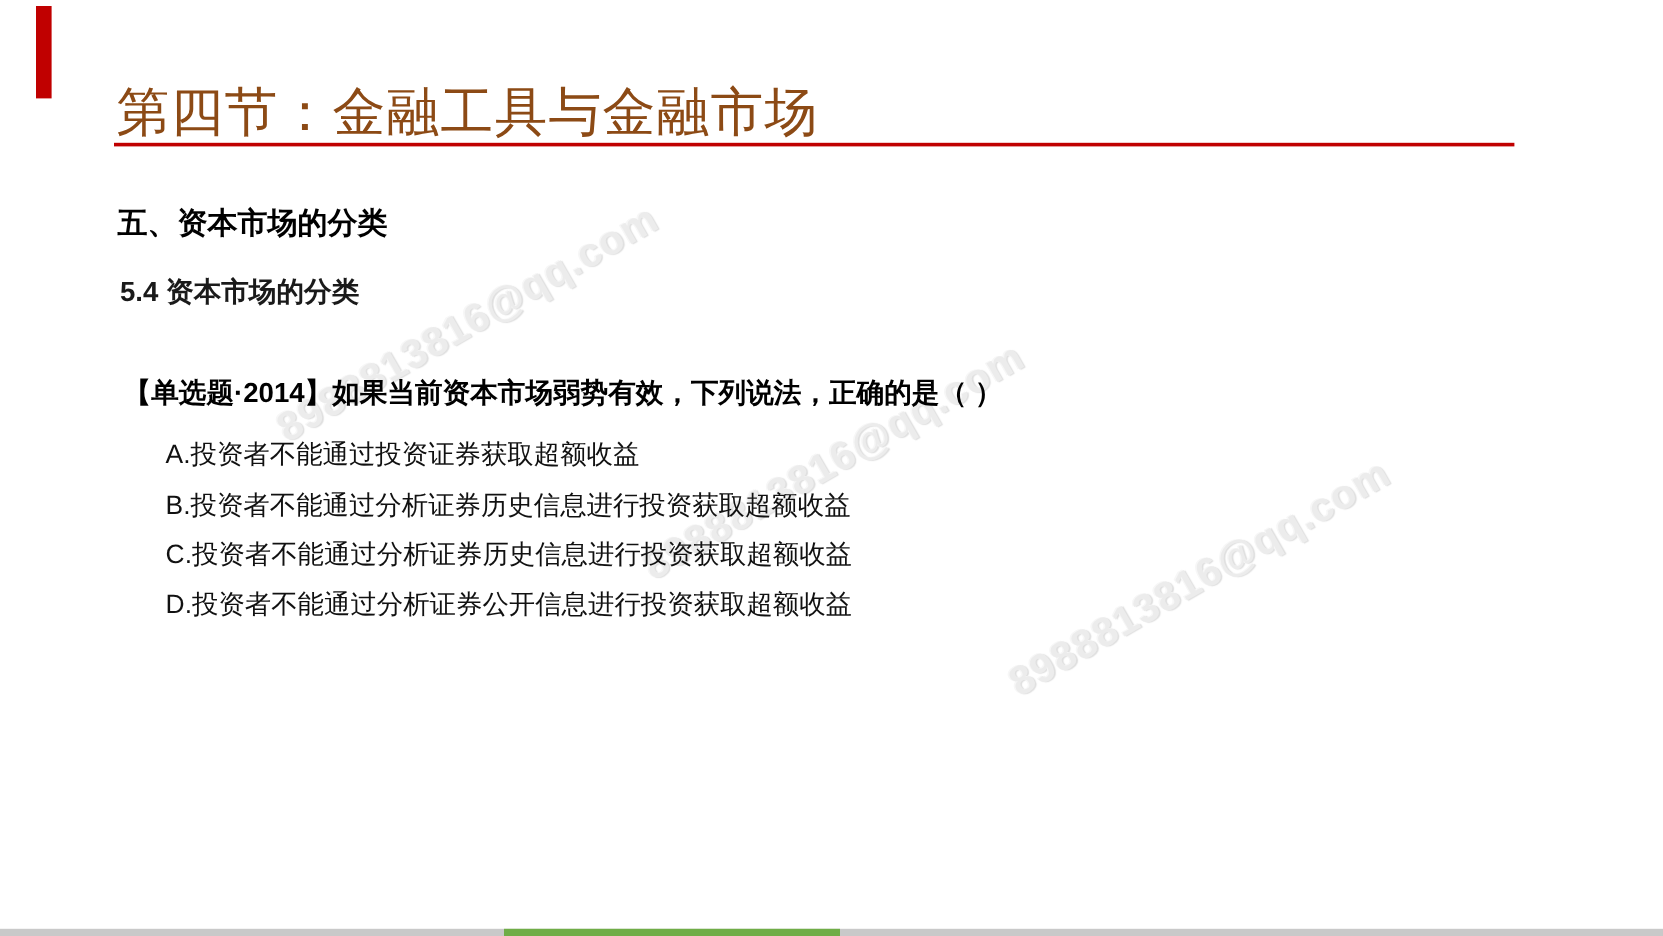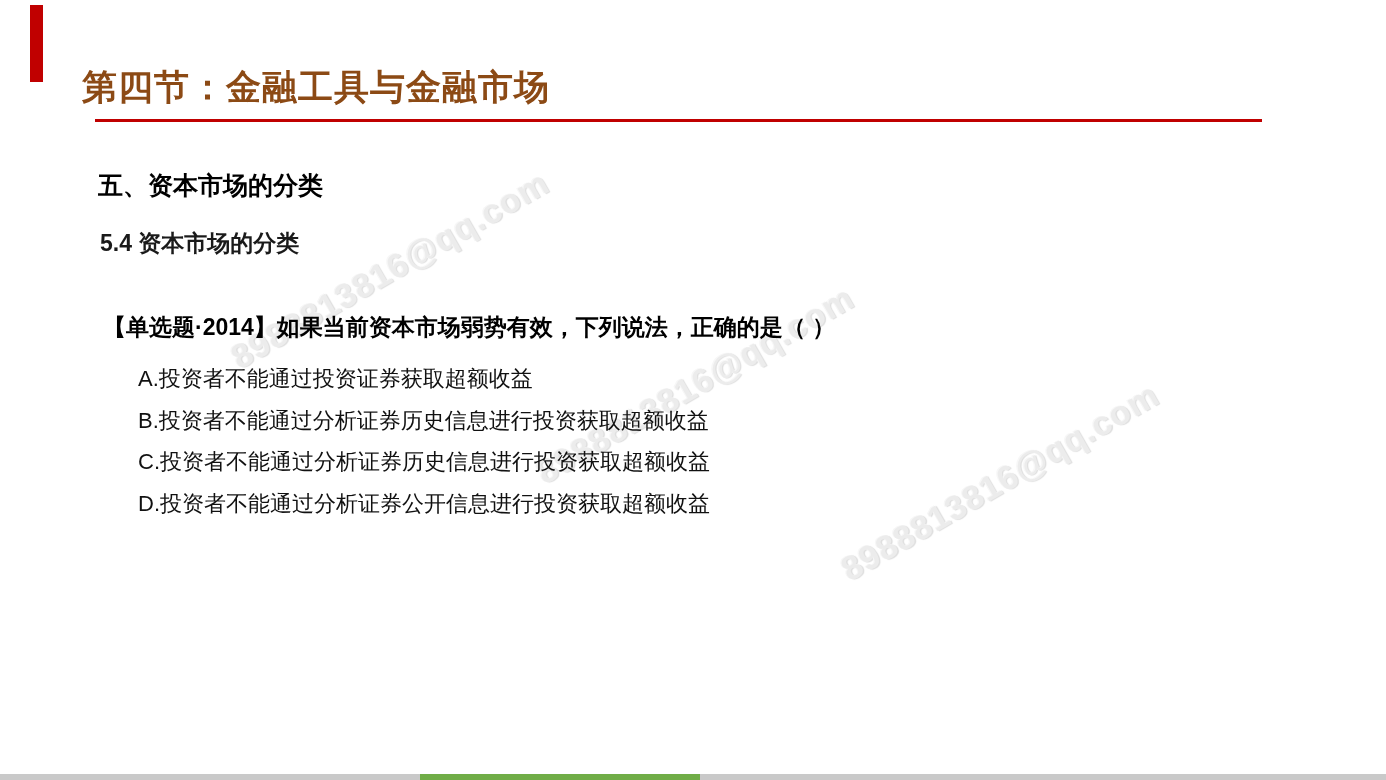"第四节：金融工具与金融市场" .title { font-size: 35px -> 44px; font-weight: bold -> normal; left: 82px -> 97px }
